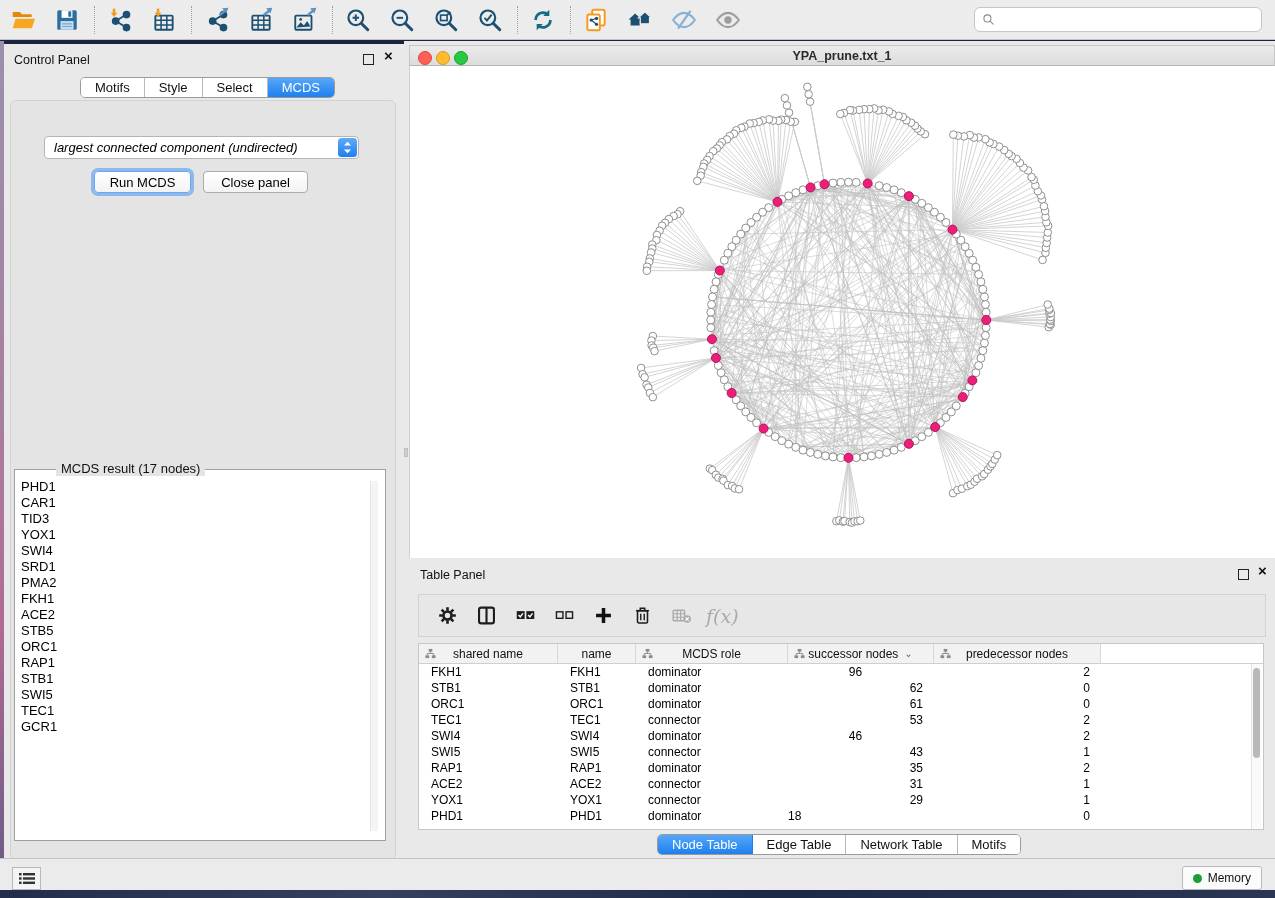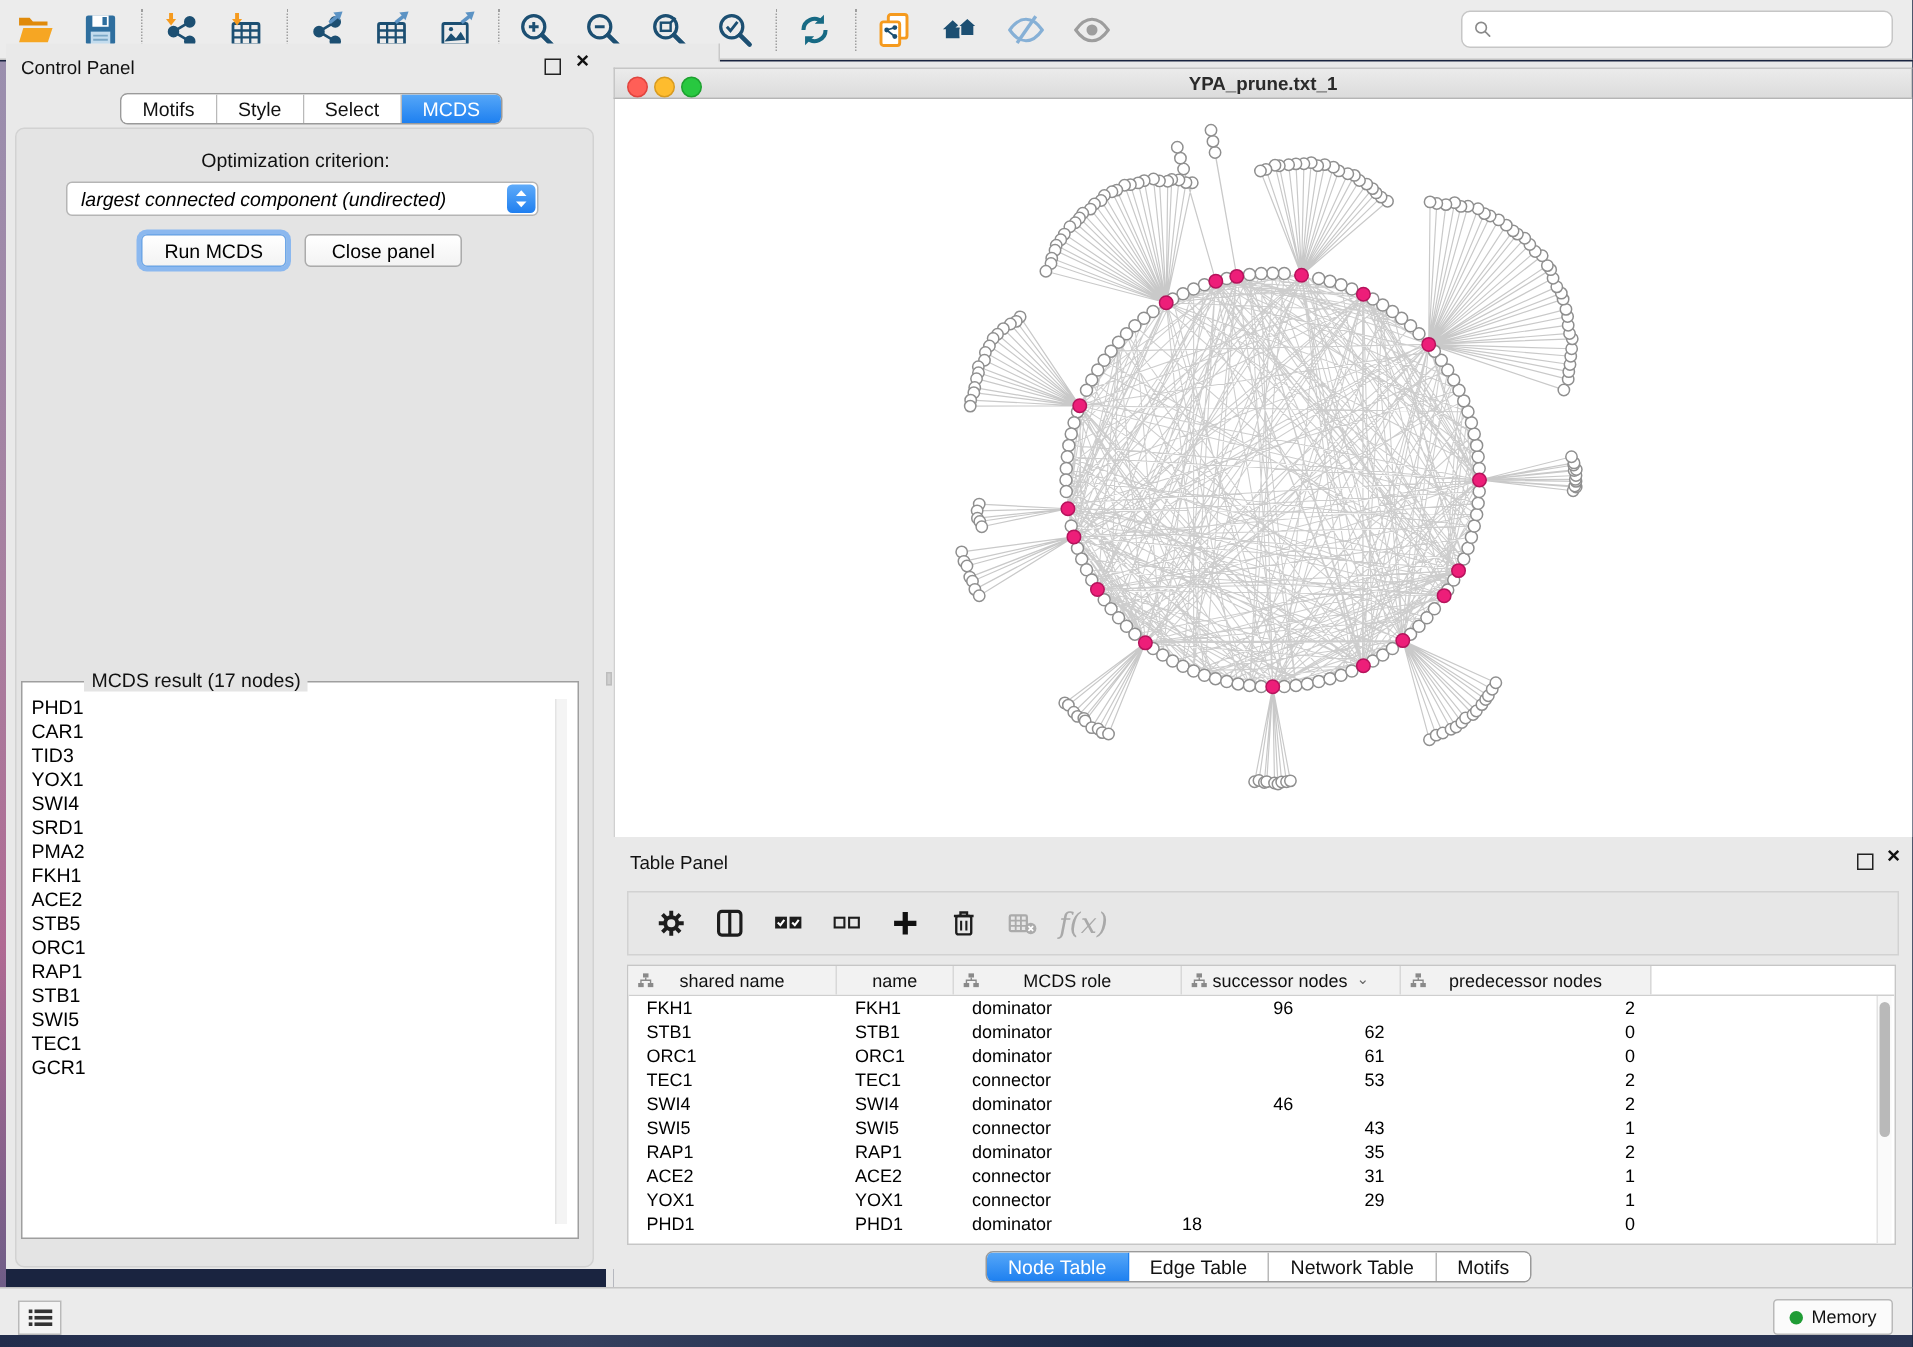"Control Panel" #control-panel { top: 29px -> 44px }
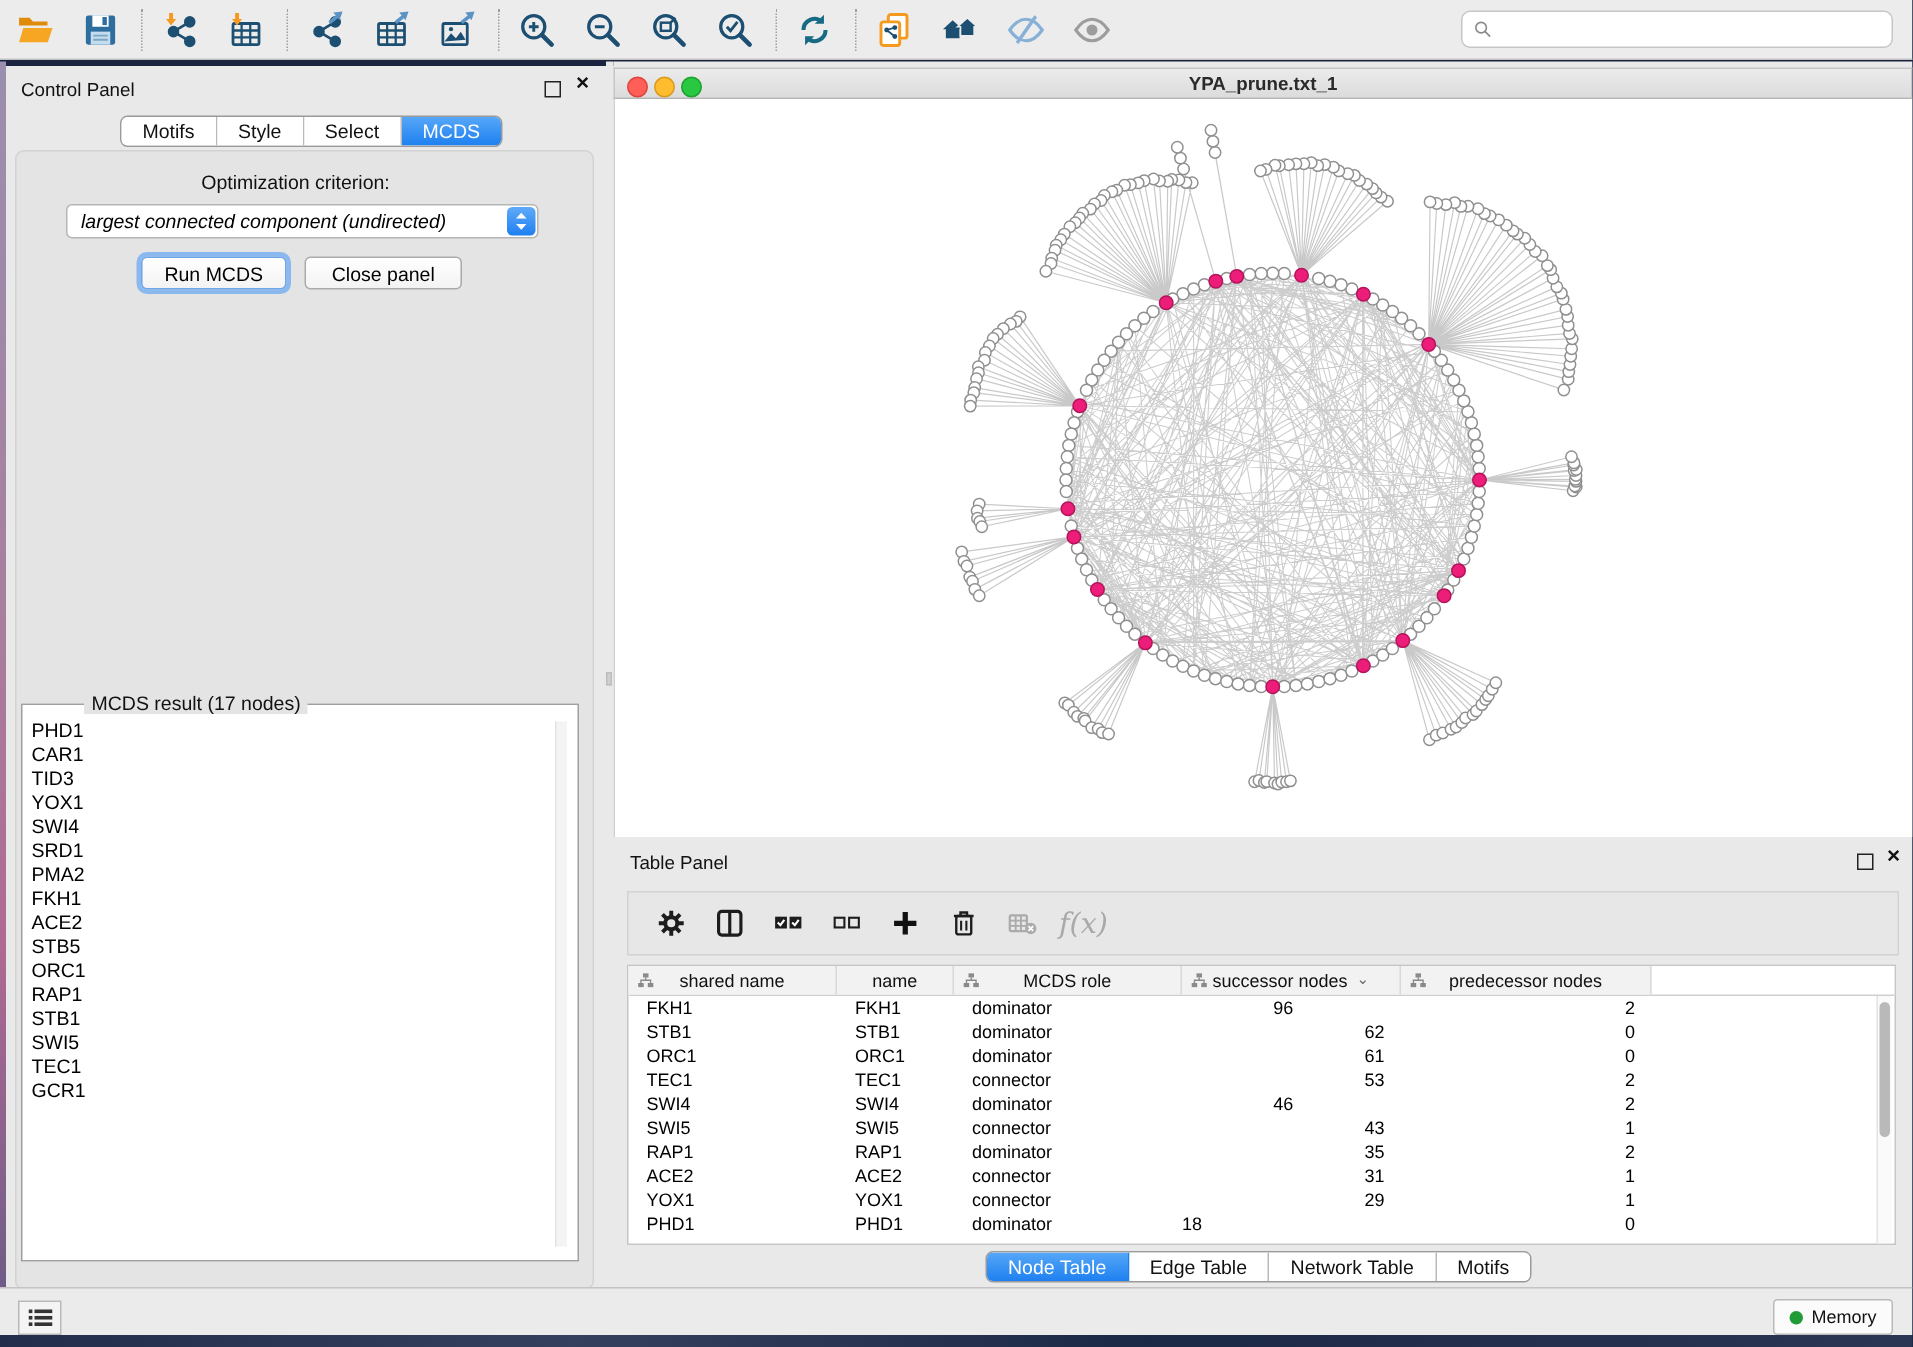"Optimization criterion:" div.abs { html: <div>Optimization criterion:</div> -> none }
